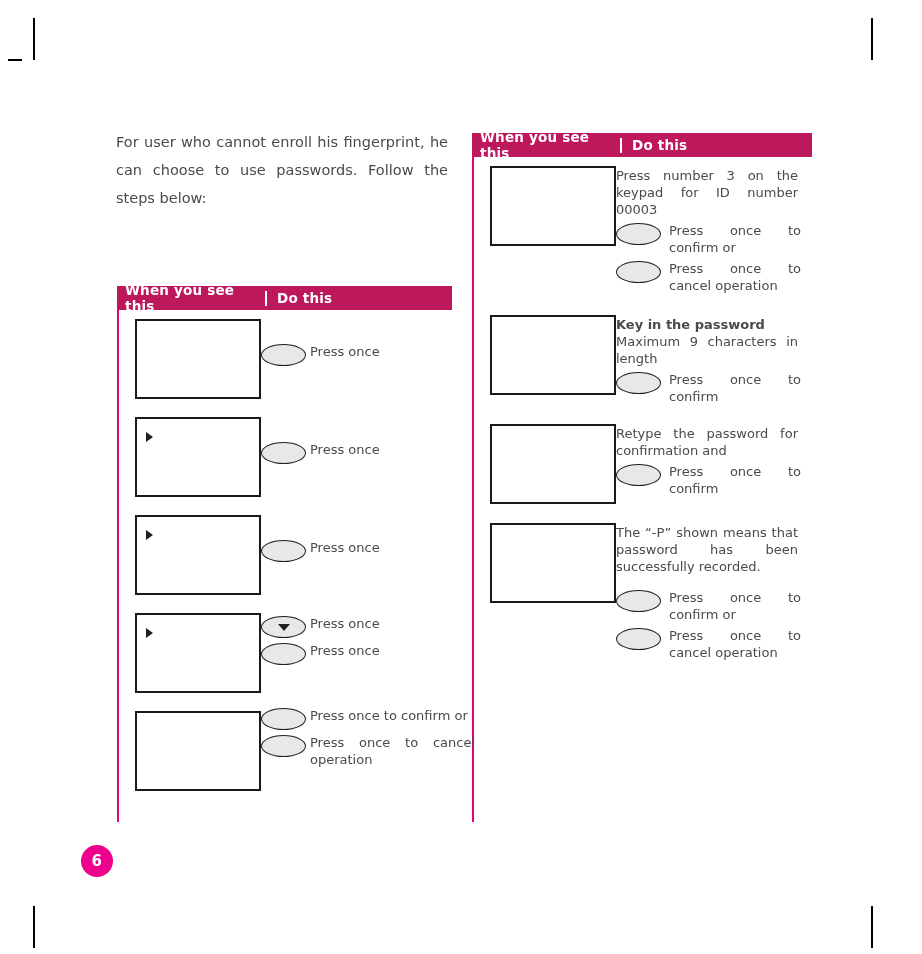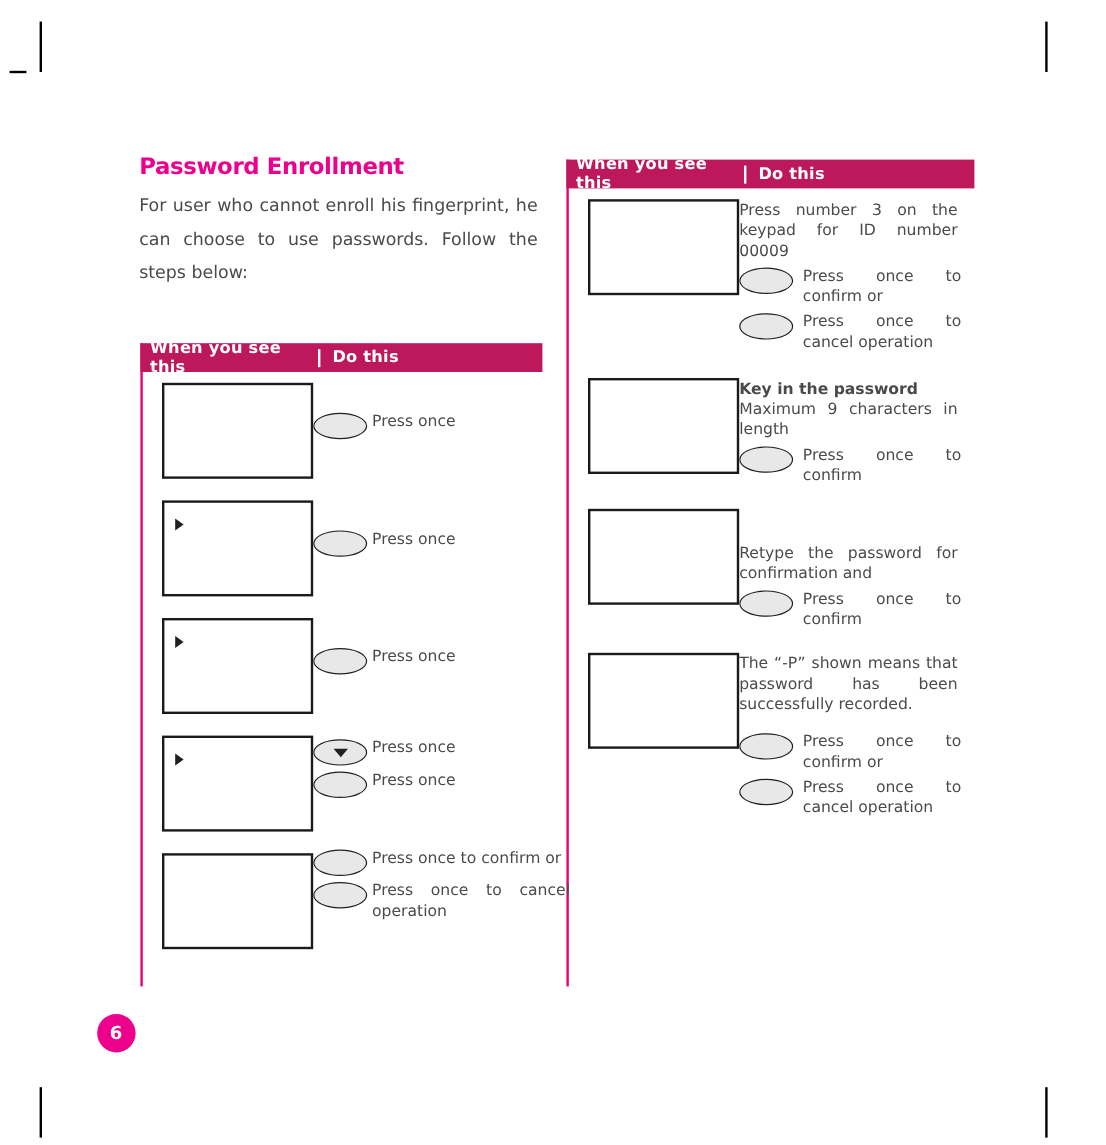"Password Enrollment" h1 { html: <h1>Password Enrollment</h1> -> none }
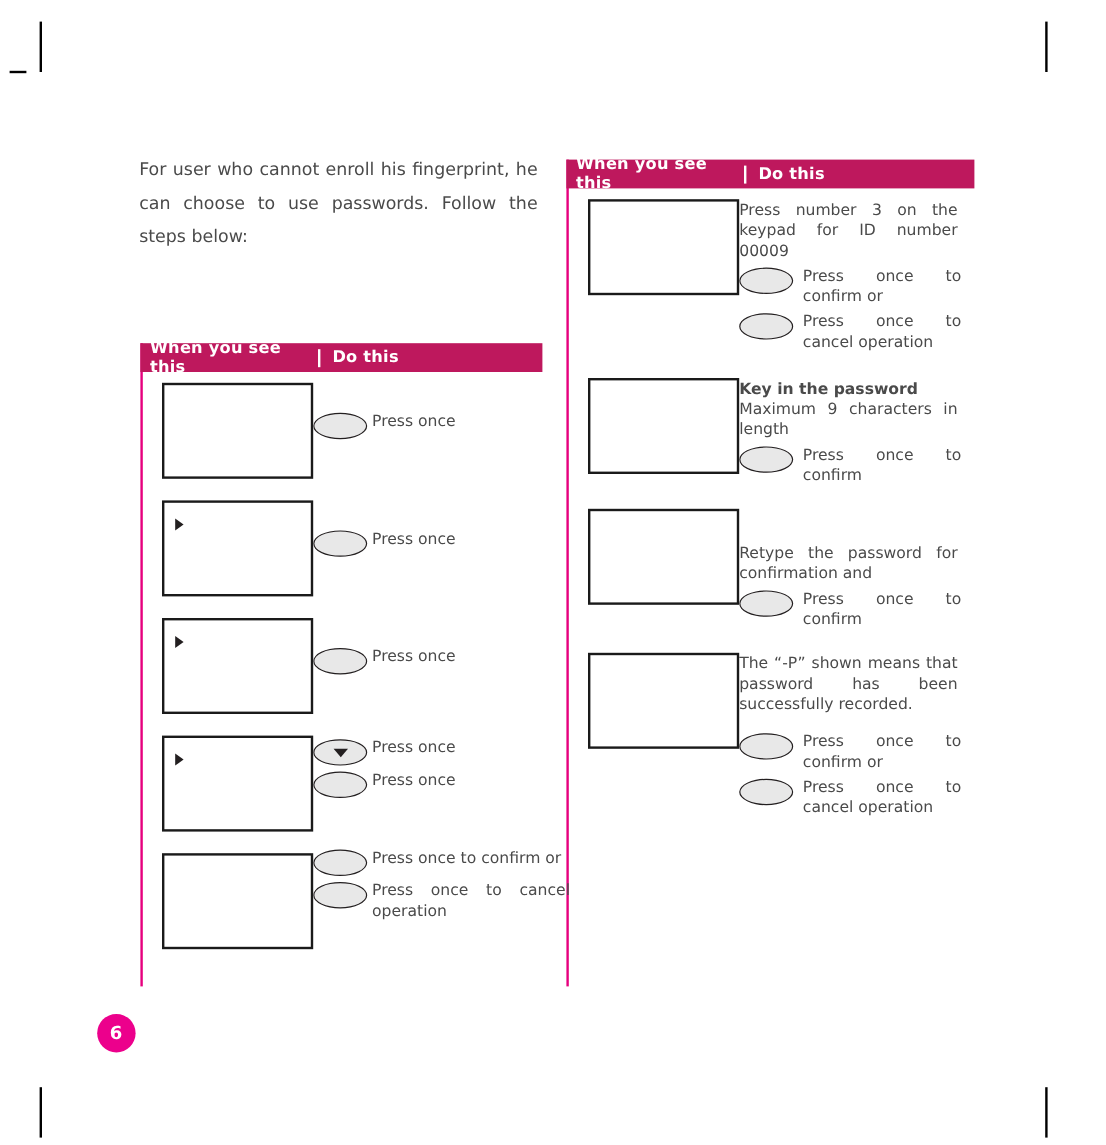"Press number 3 on the" div.note { text: 00009 -> 00003 }
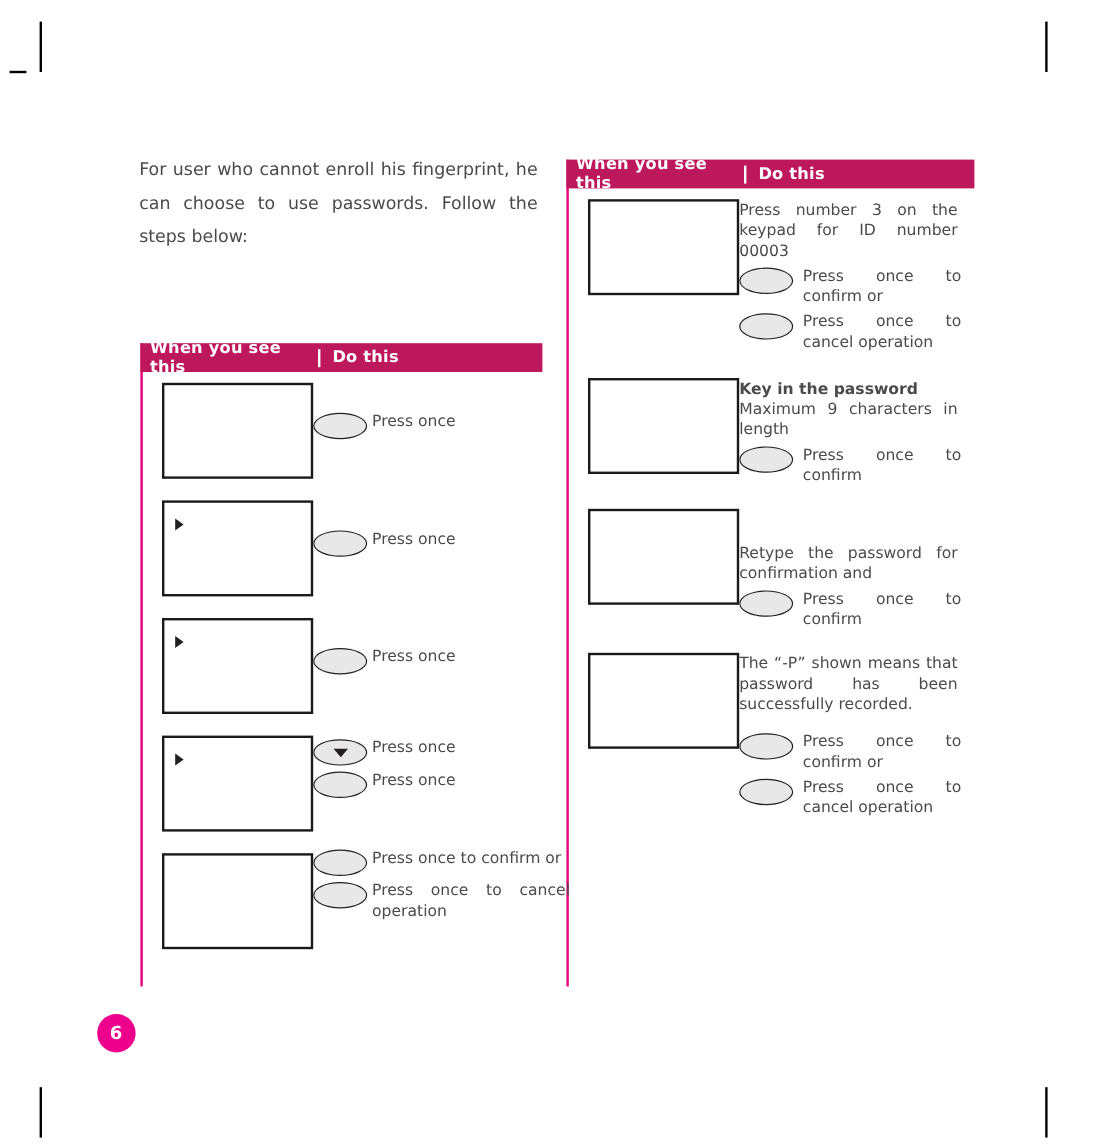"Retype the password for confirmation" div.note { margin-top: 28px -> none }
